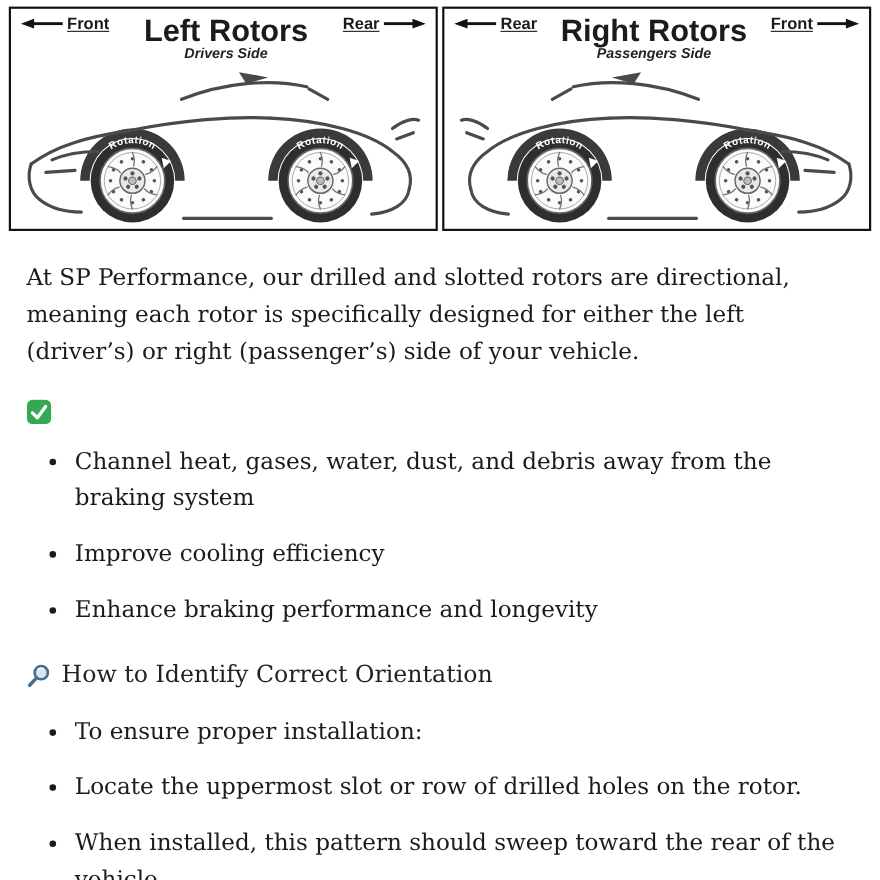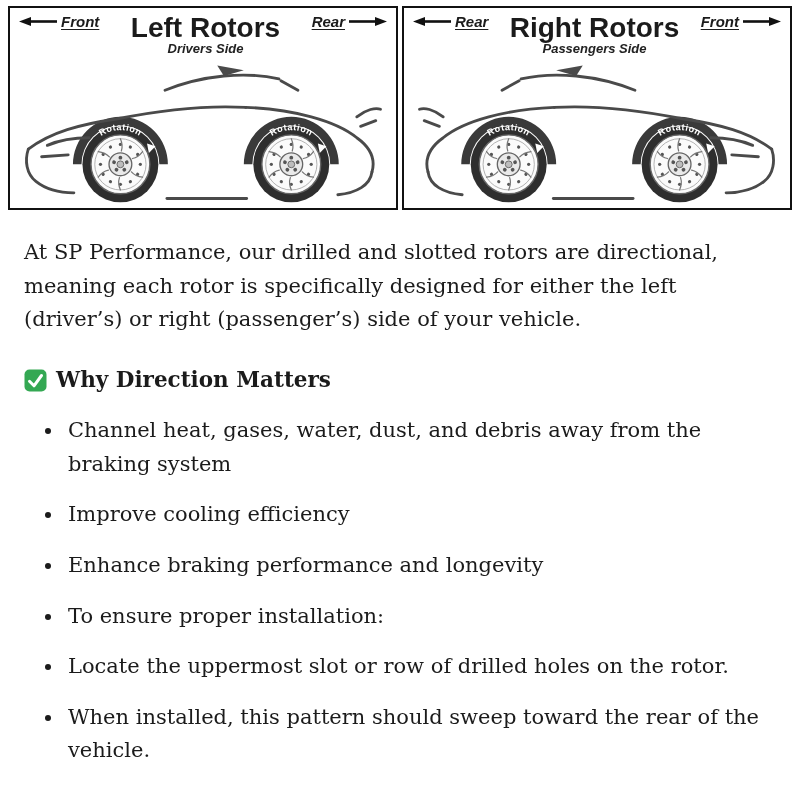"Front" .dir { font-style: italic -> none }
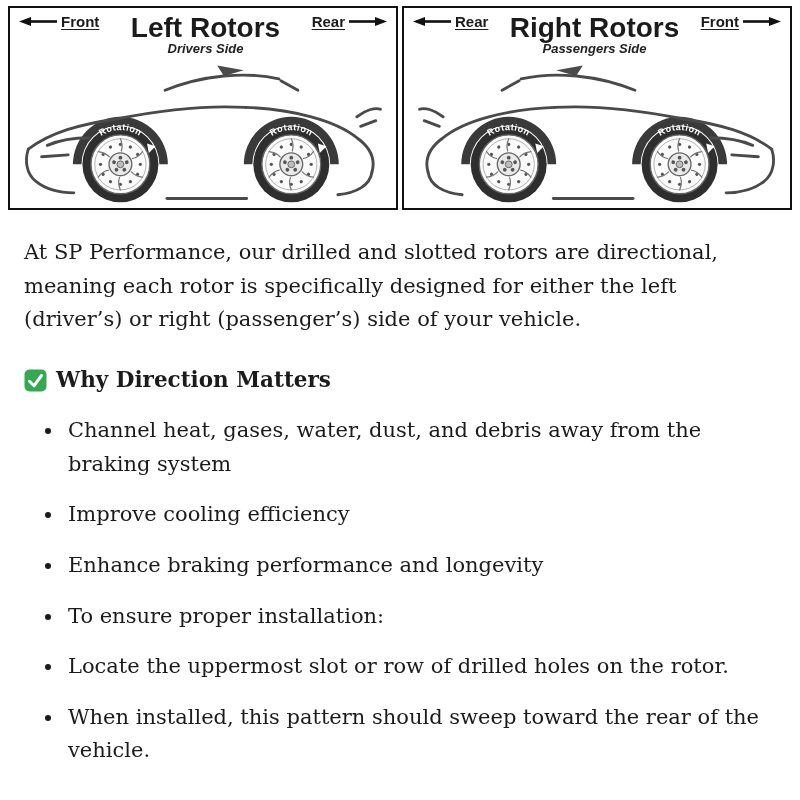"Why Direction Matters" span { html: <span>Why Direction Matters</span> -> none }
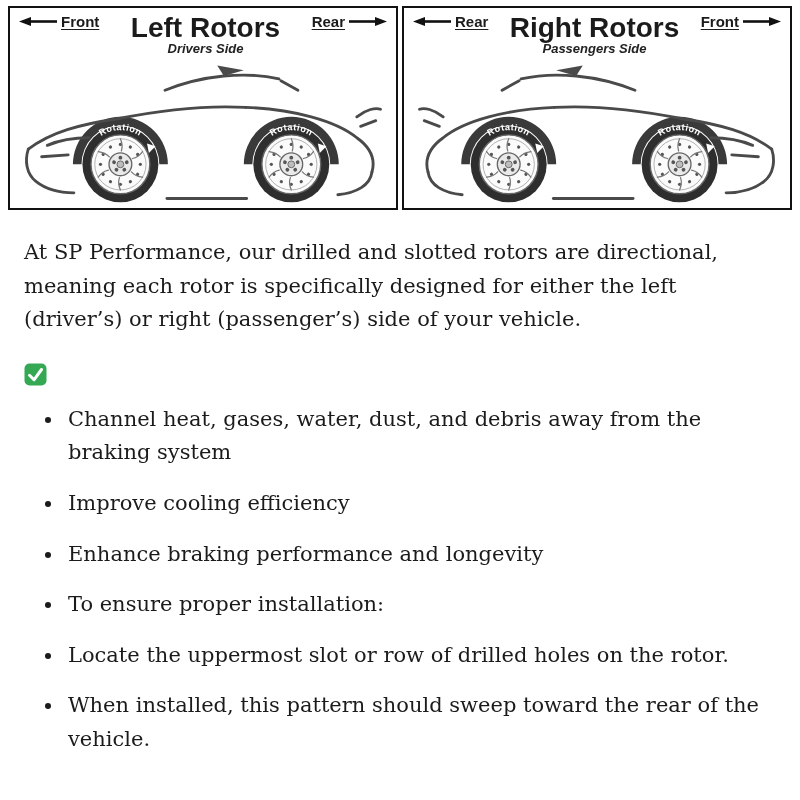"How to Identify Correct Orientation" div.sec-heading { html: none -> <div> <span> <svg> <circle></circle> <line></line> <path></path> </svg> </span> <span>How to Identify Correct Orientation</span> </div> }
